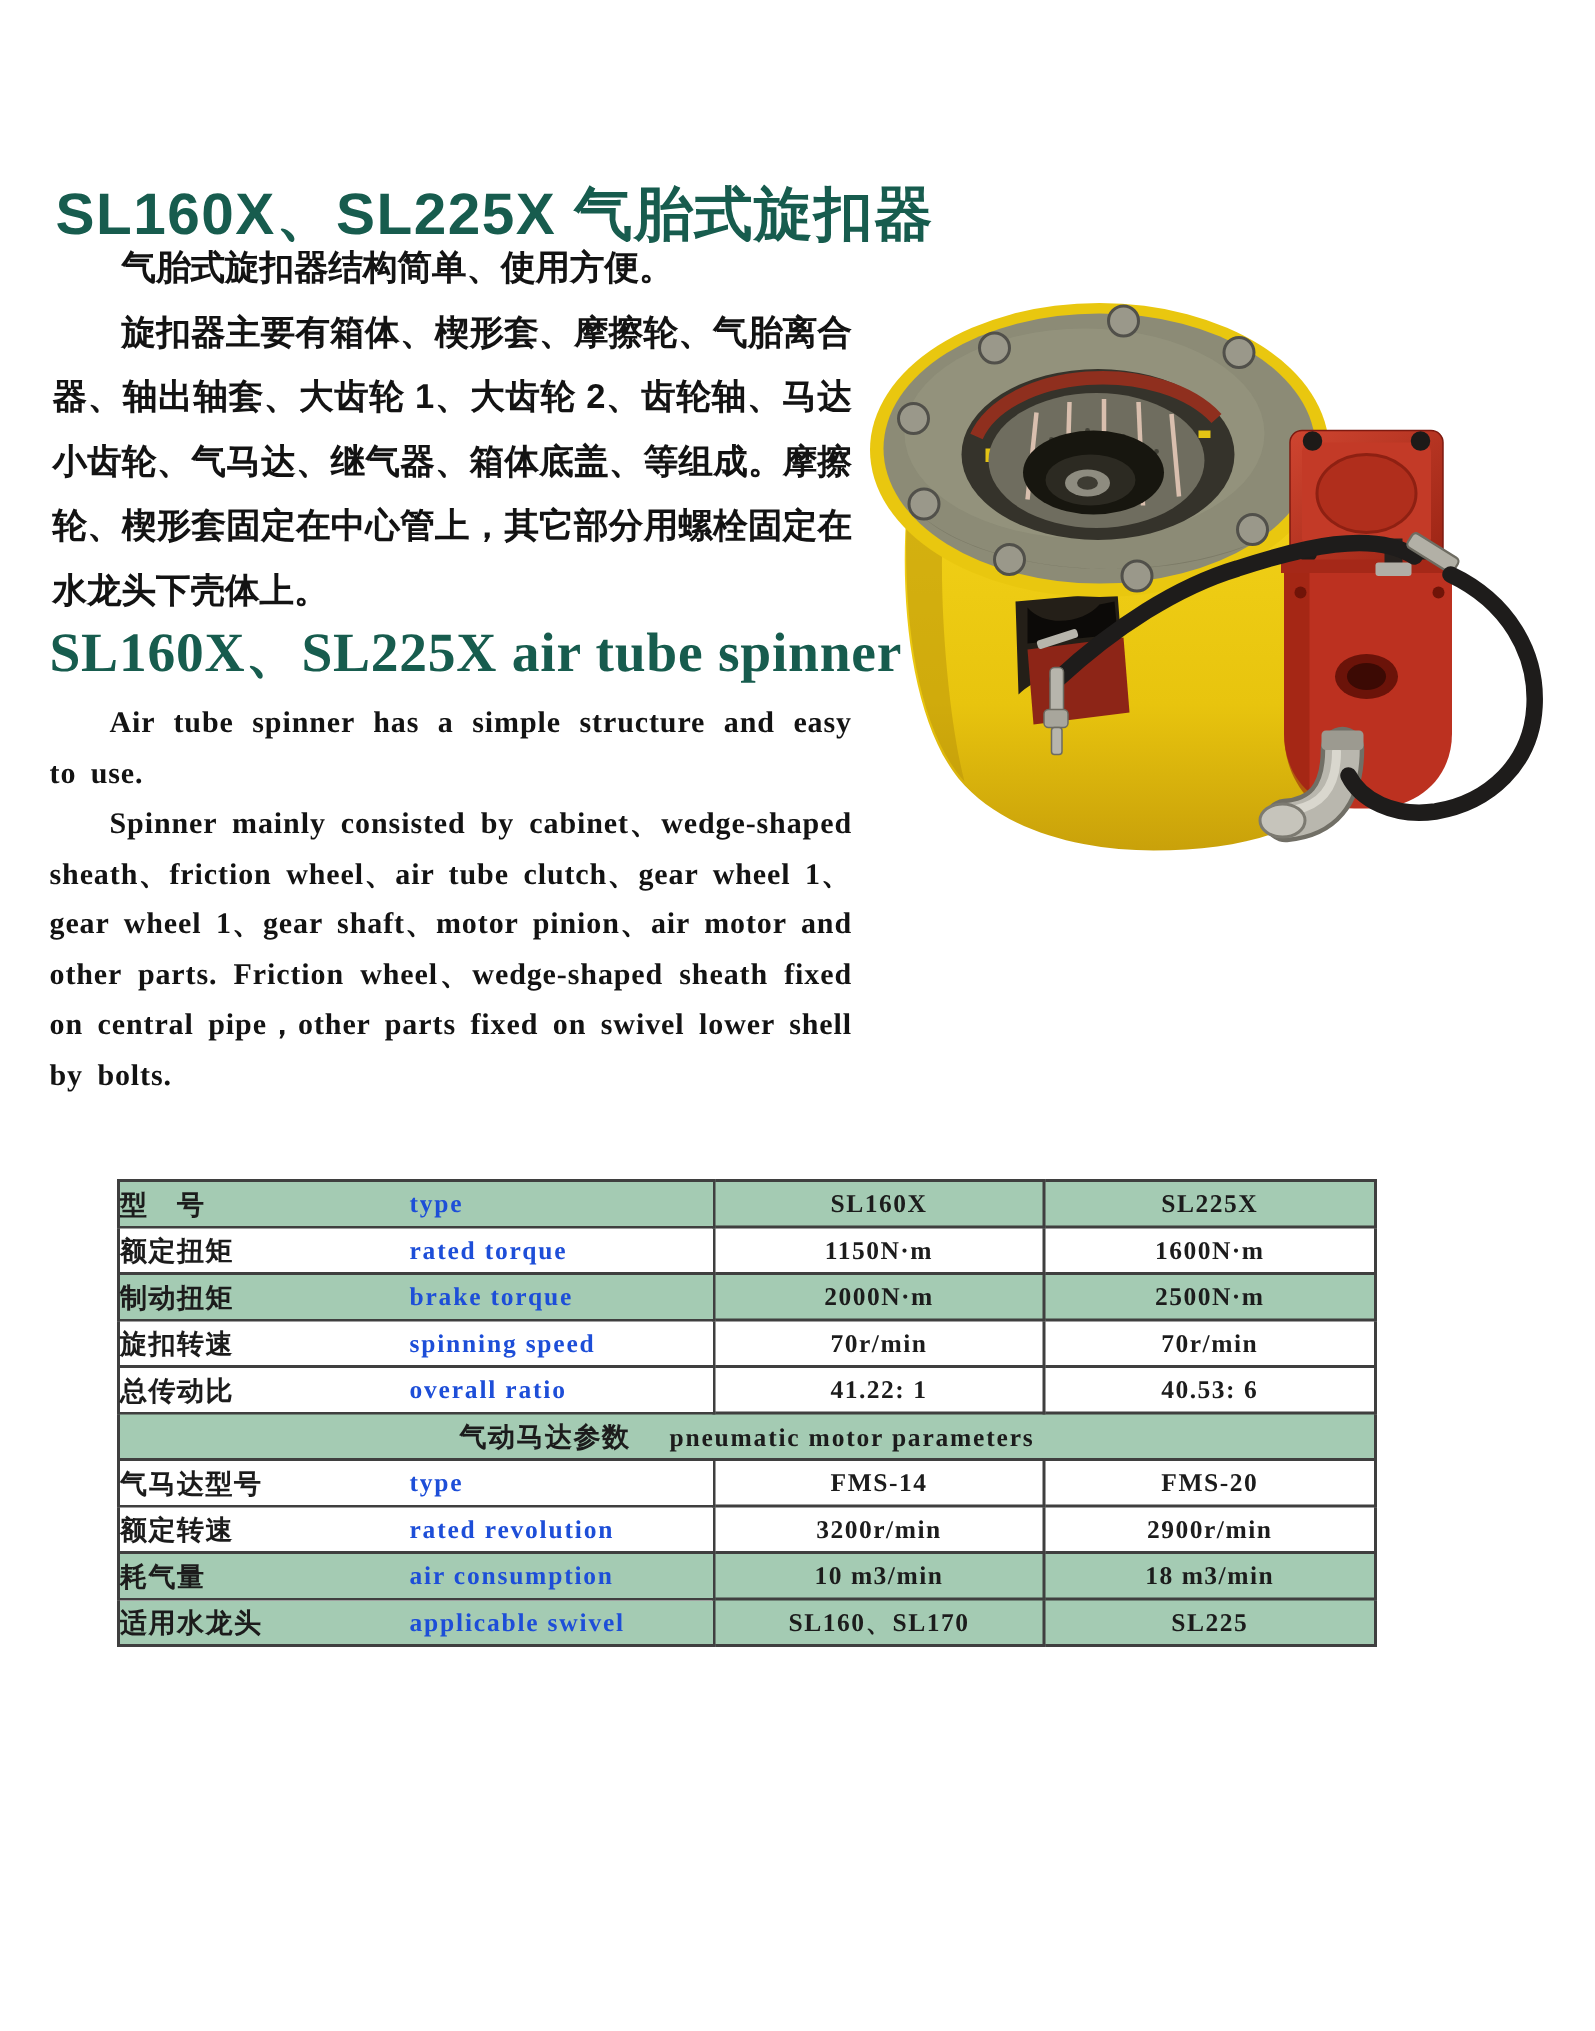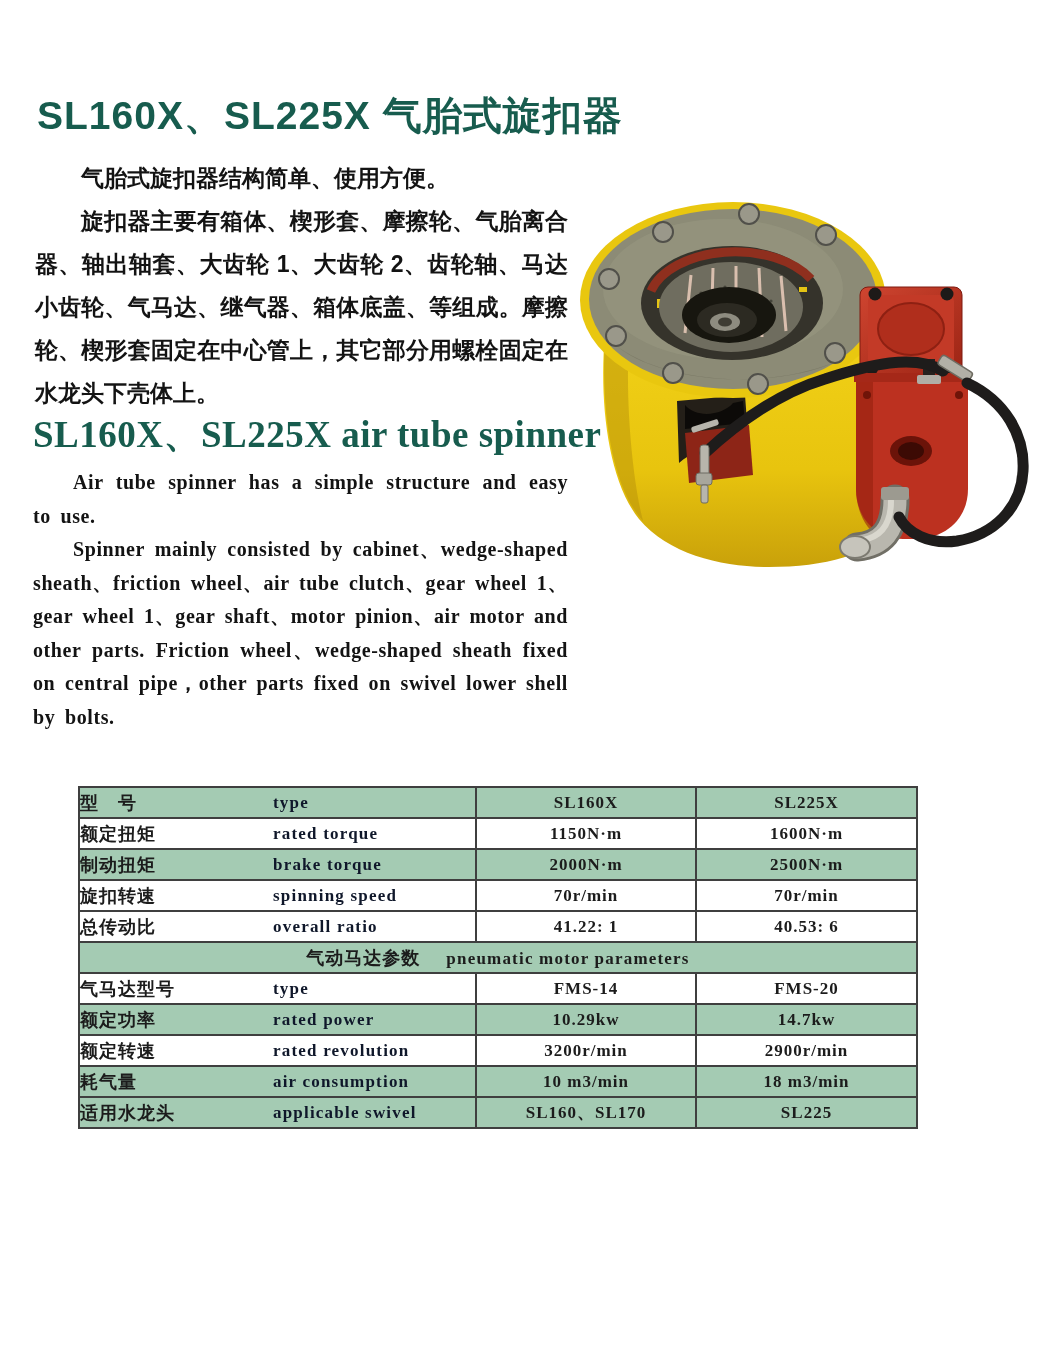"SL160X、SL225X 气胎式旋扣器" .title-zh { top: 89px -> 116px }
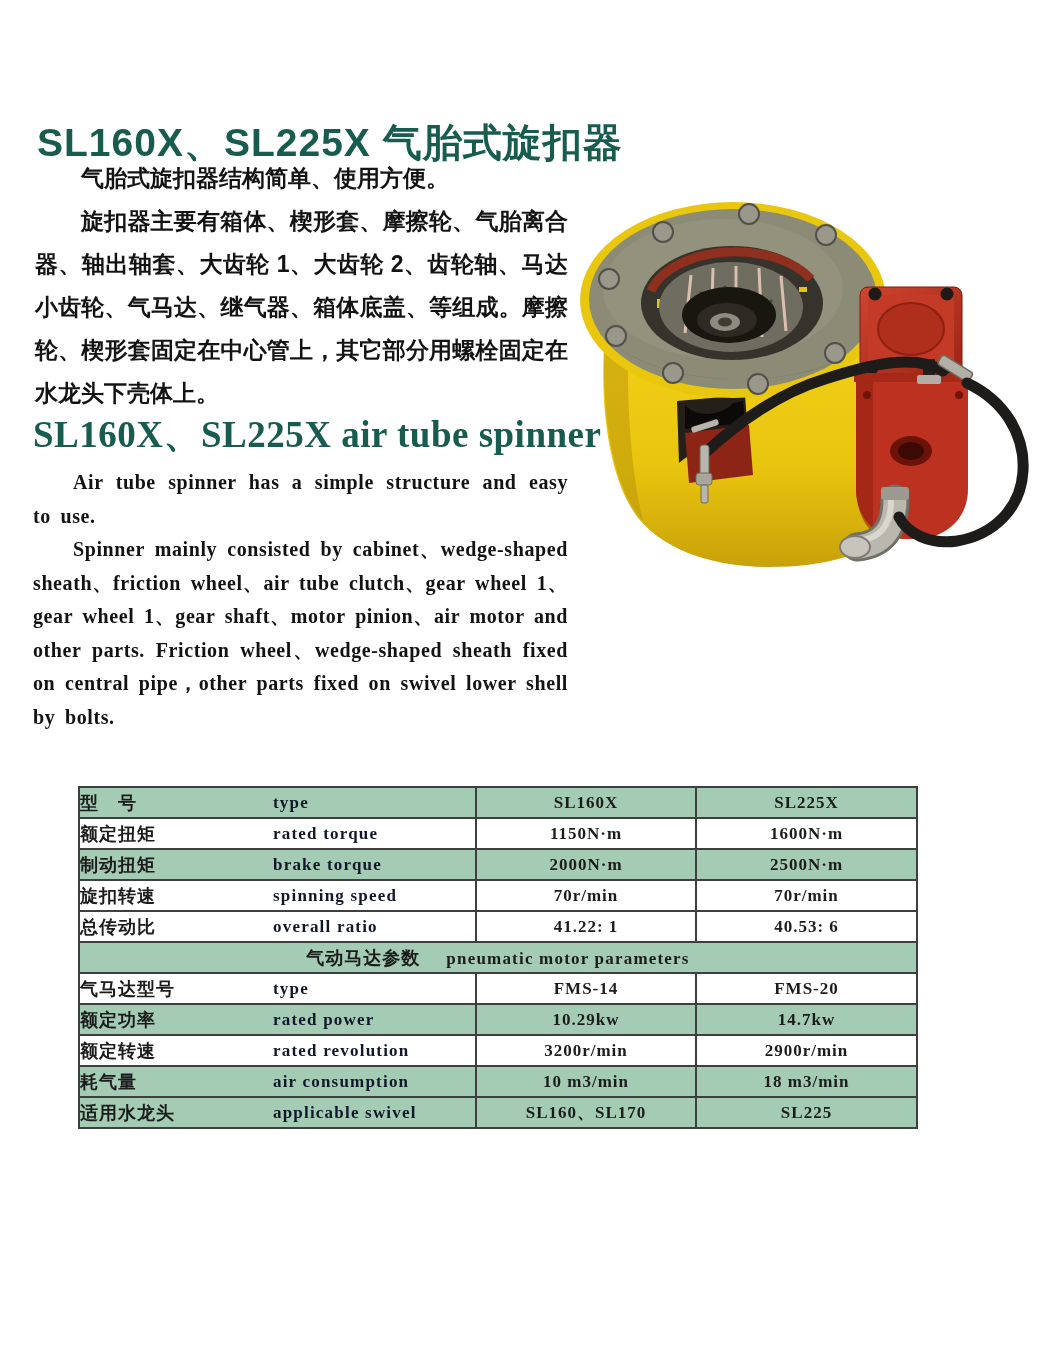"type" td.c-label .en { color: #0f172a -> #1d4ed8 }
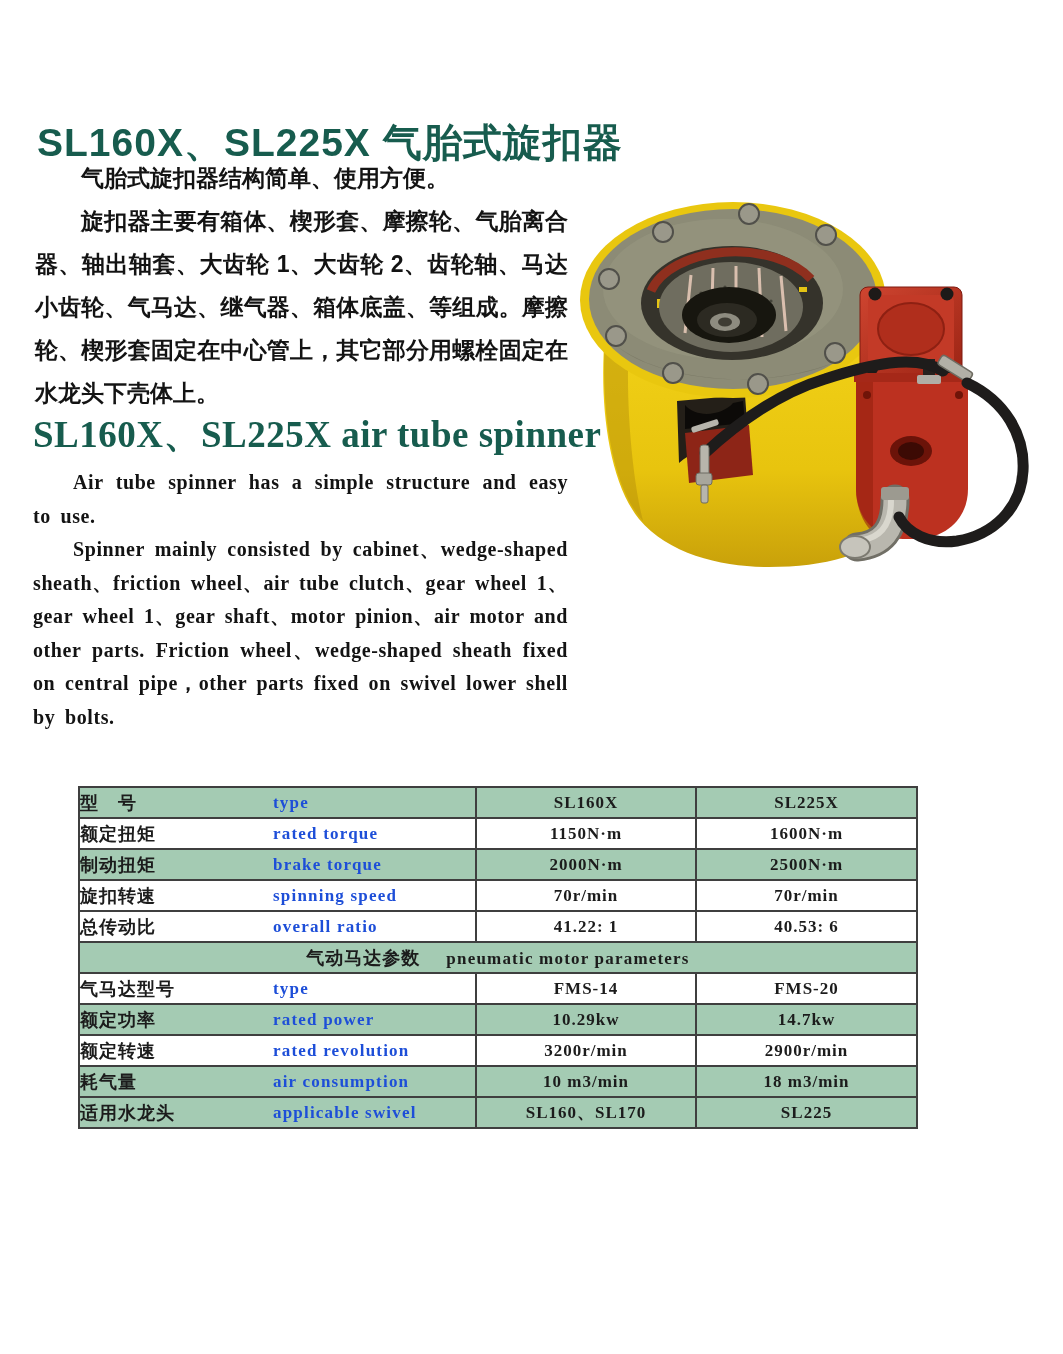"额定功率" tr.green { html: <tr> <td> <span>额定功率</span> <span>rated power</span> </td> <td>10.29kw</td> <td>14.7kw</td> </tr> -> none }
